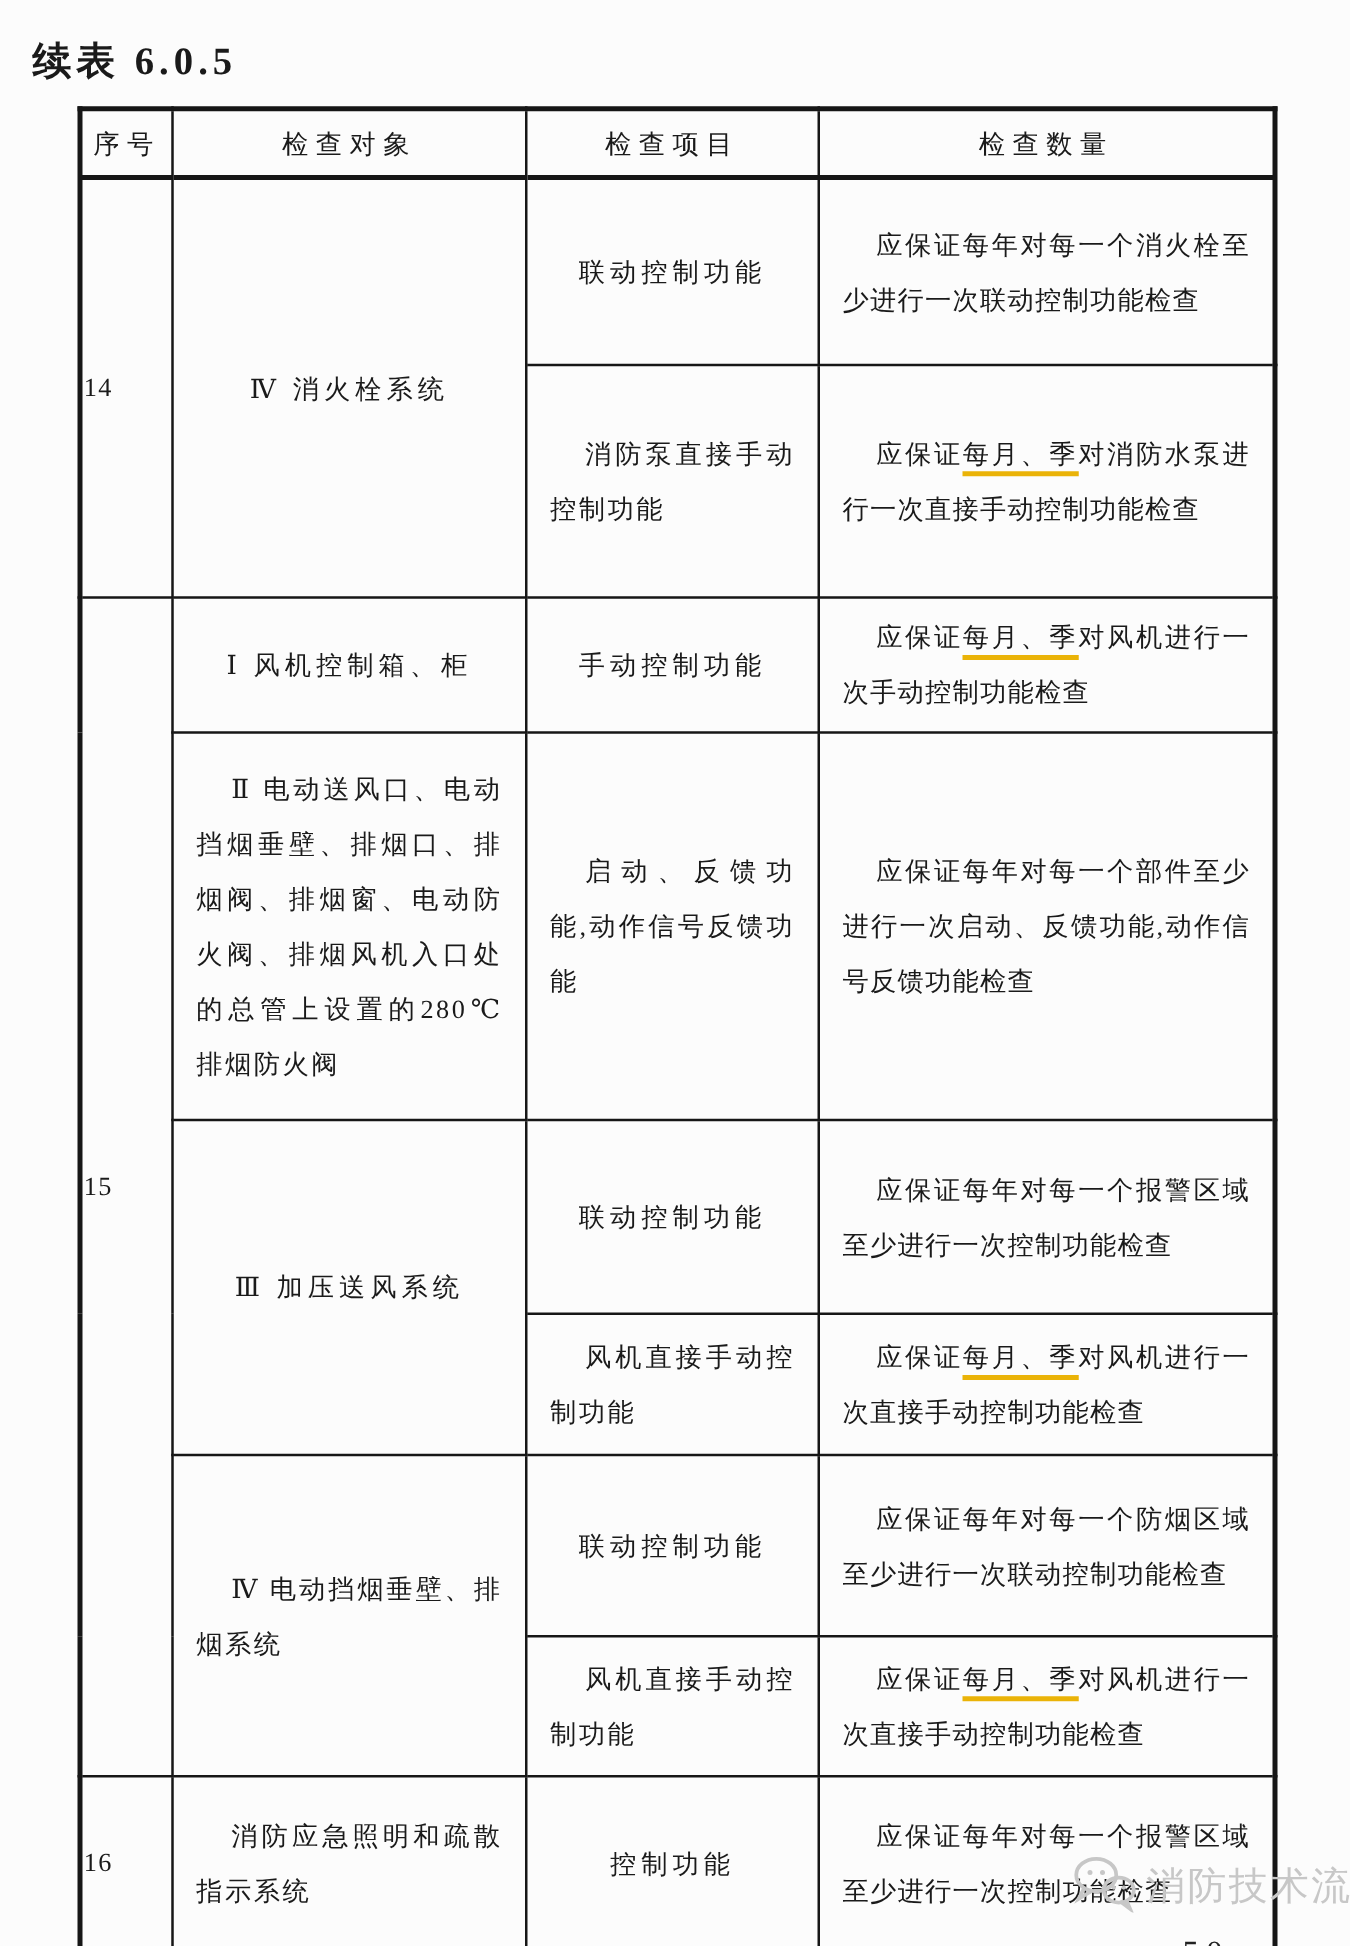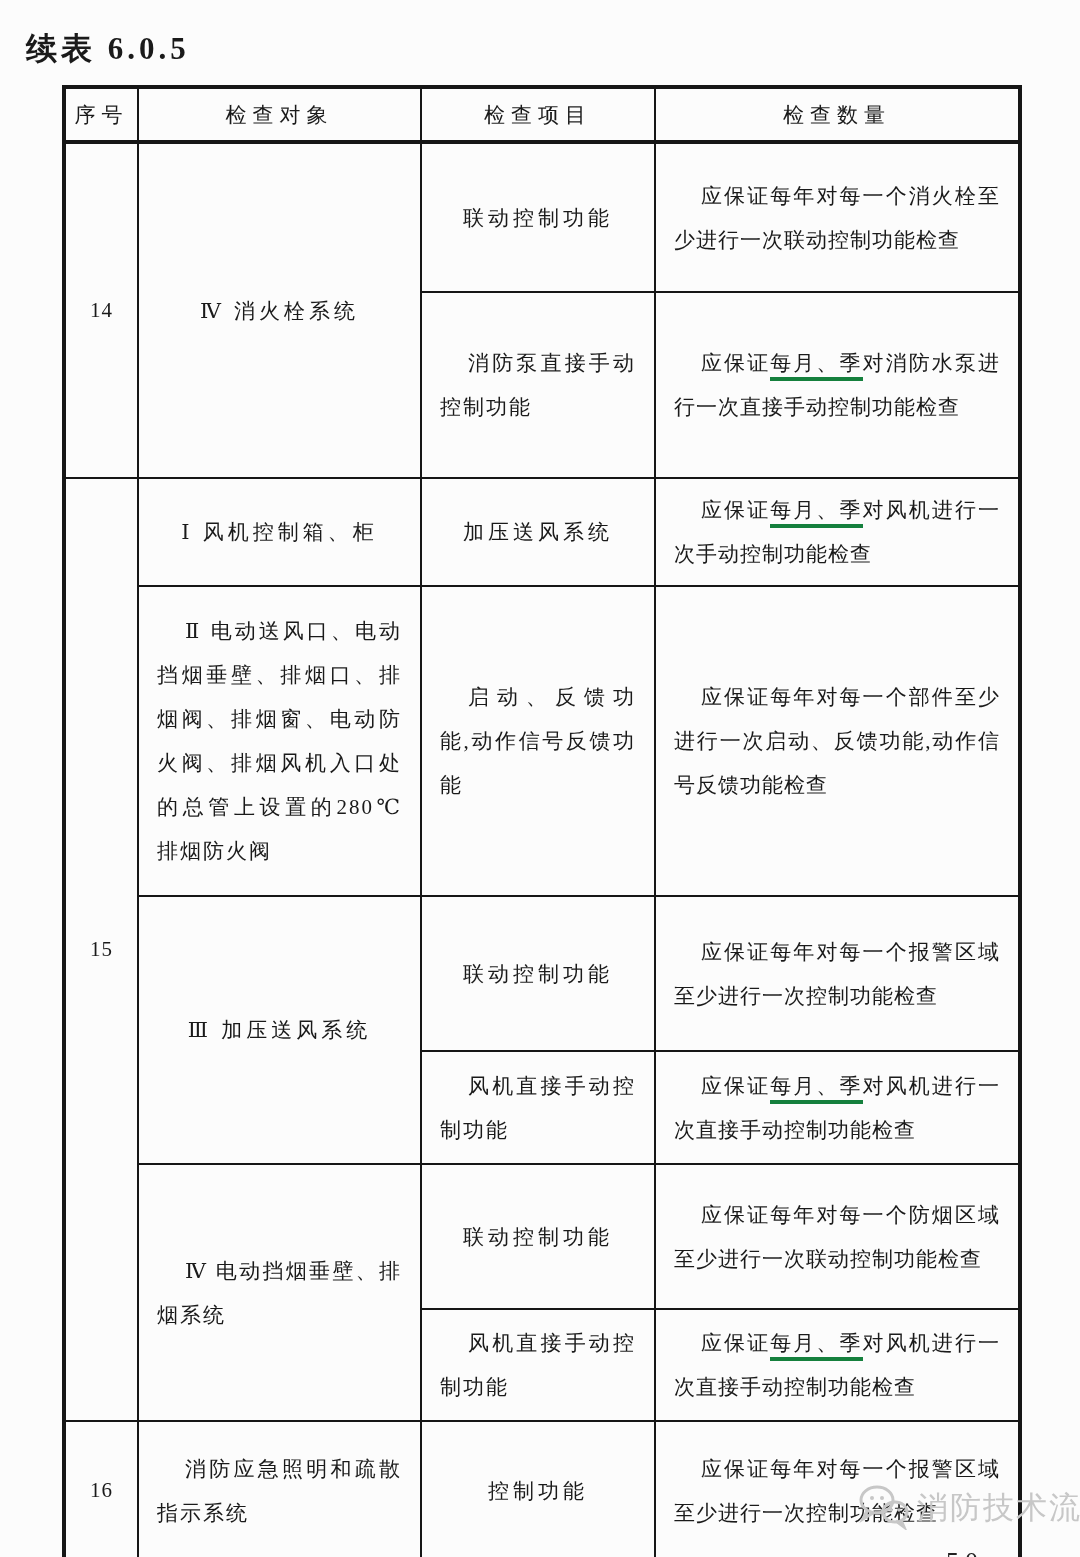"14" td.seq { text-align: center -> none }
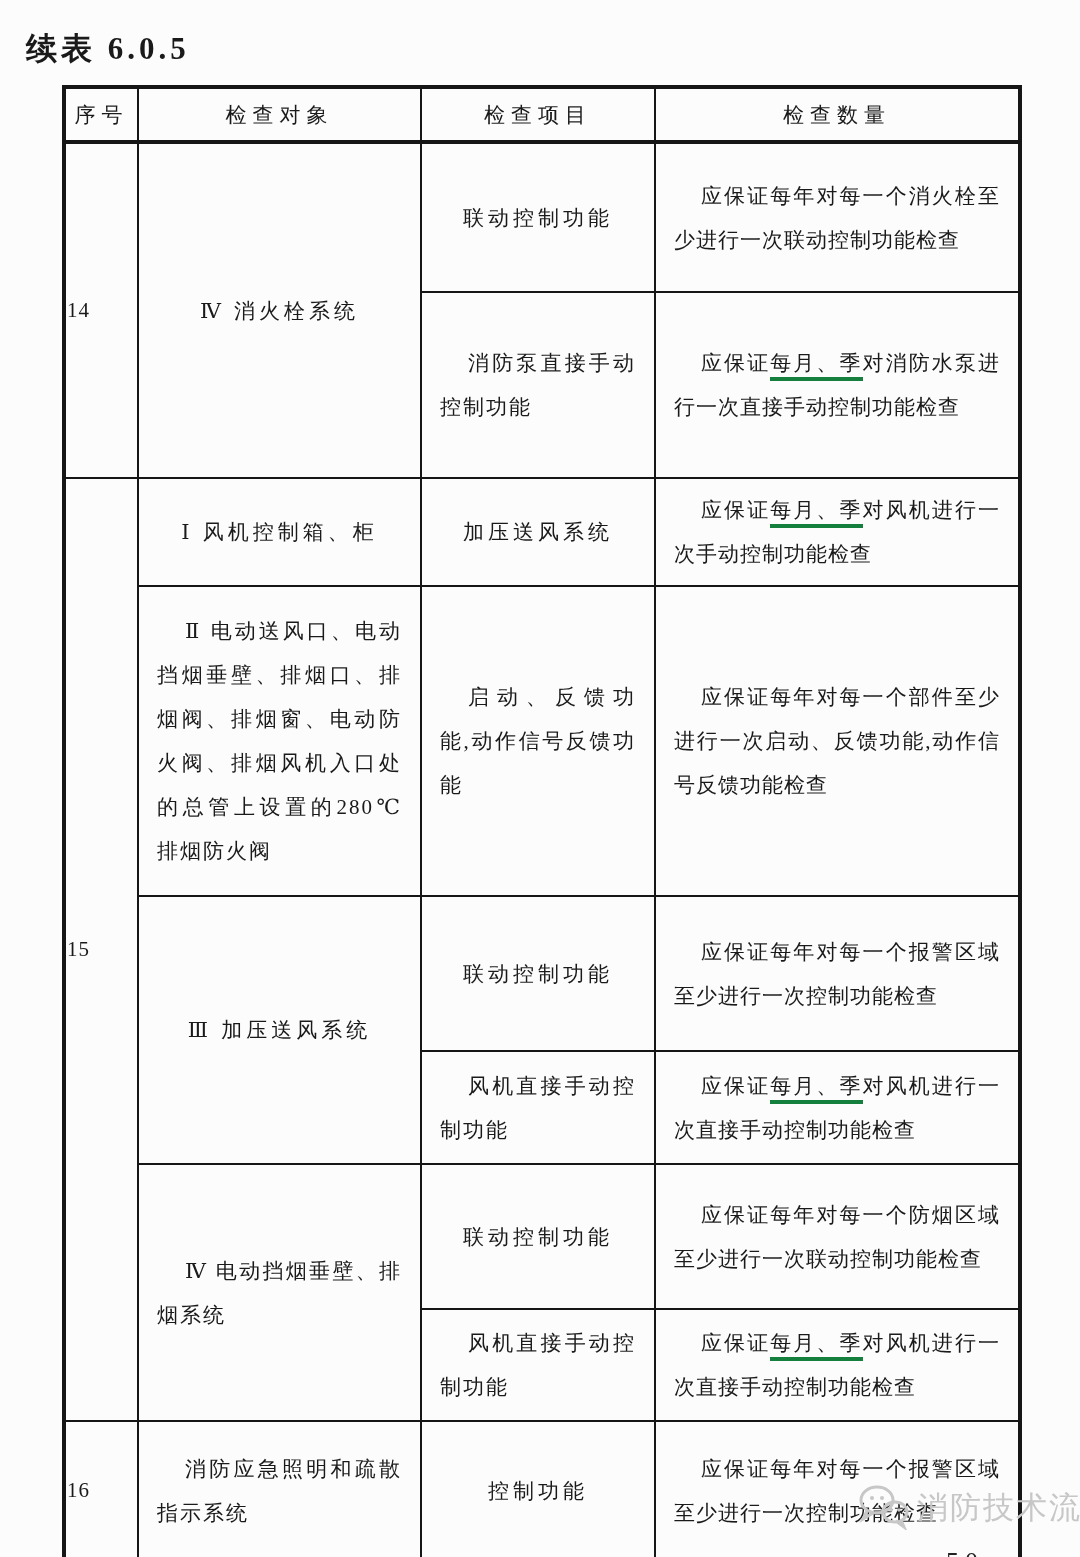"每月、季" .redline { border-bottom: 4px solid #15803d -> 4px solid #eab308 }
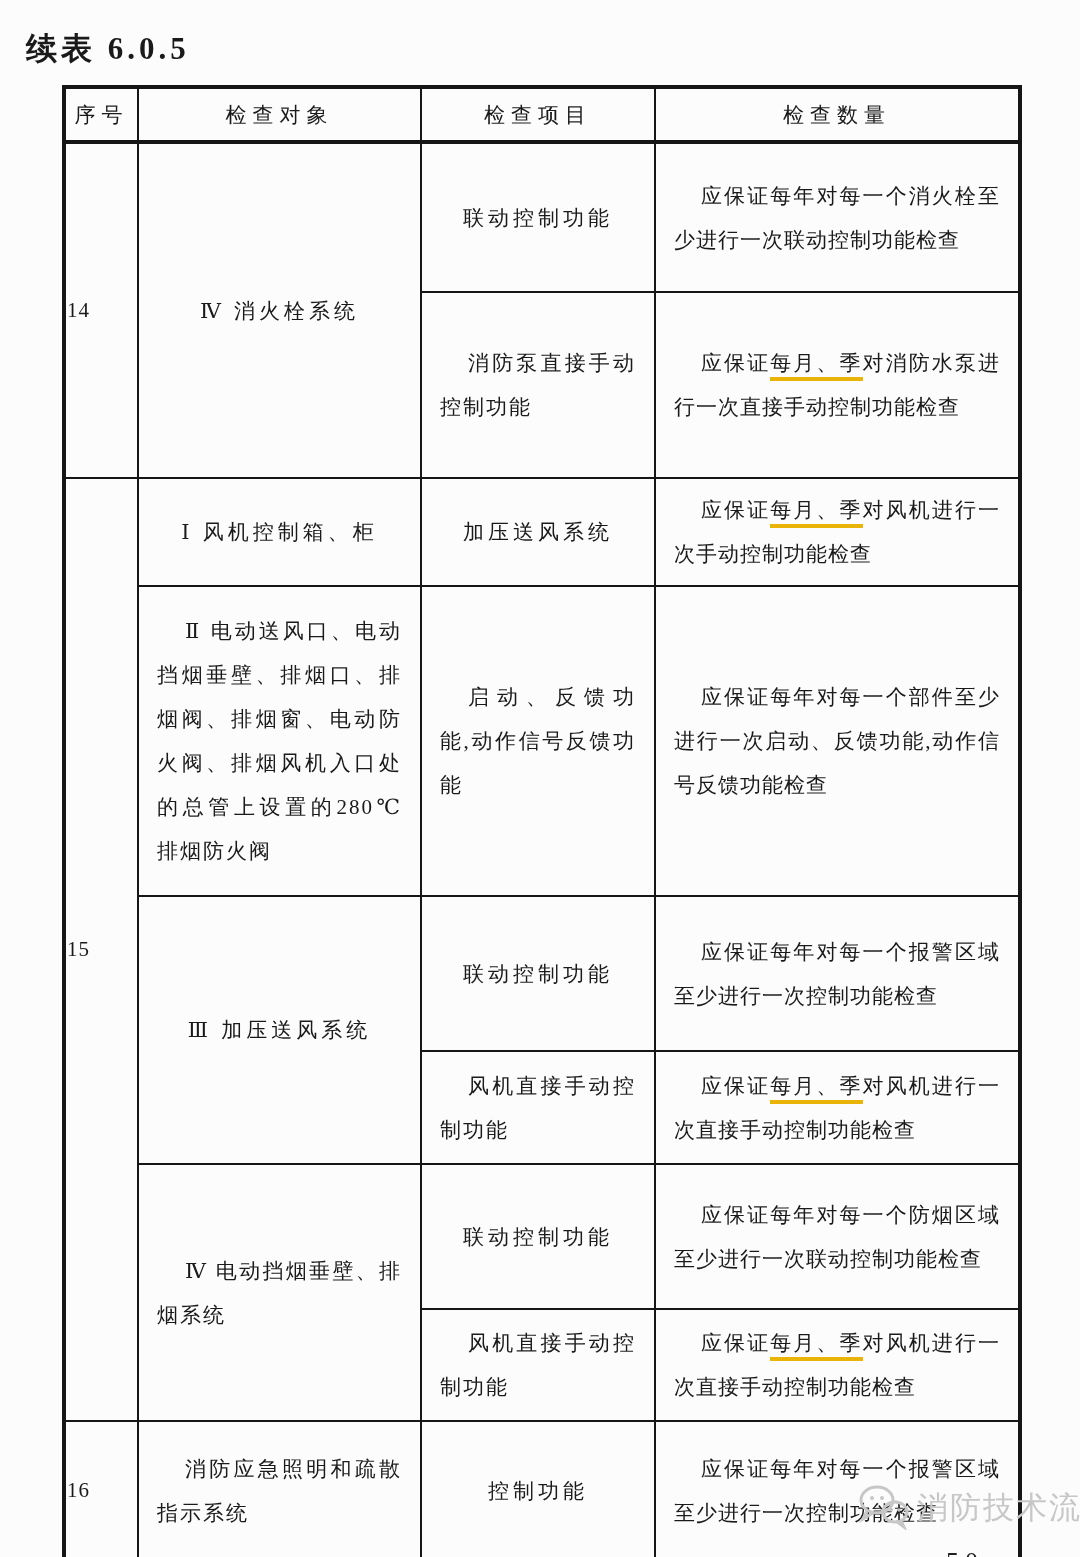"加压送风系统" td.c { text: 加压送风系统 -> 手动控制功能 }
